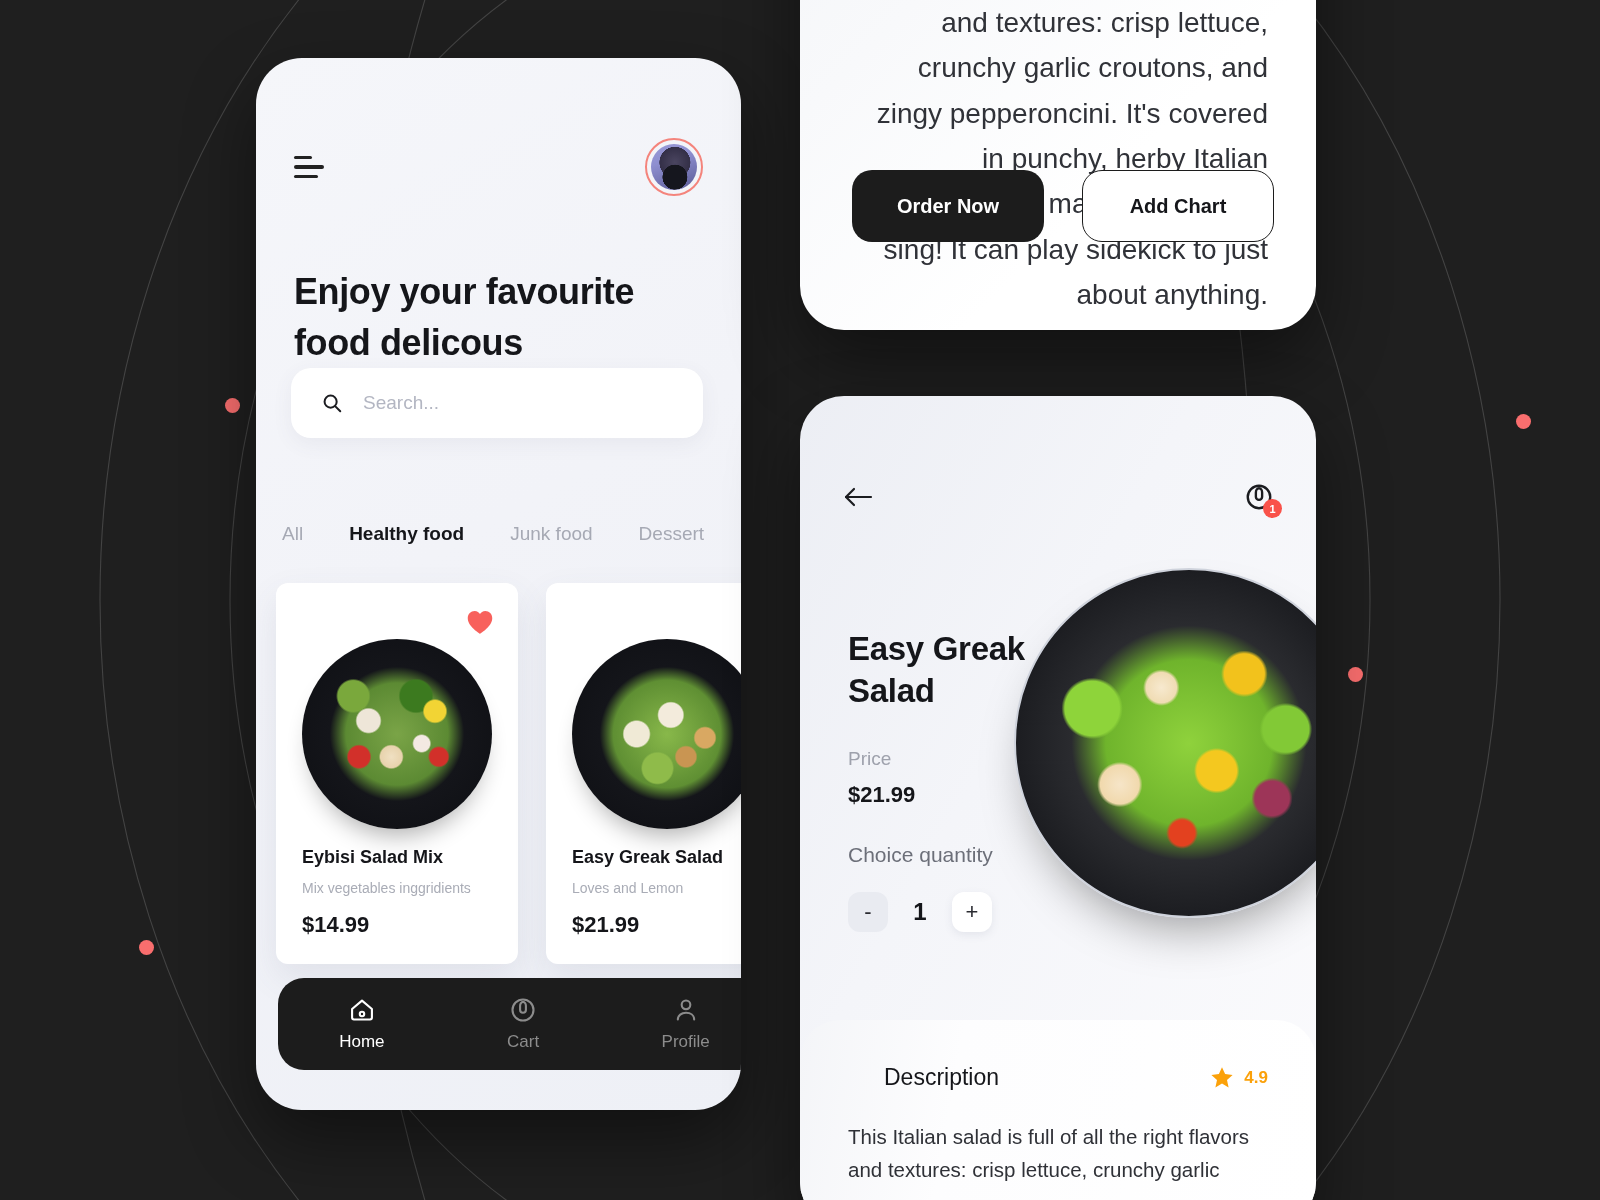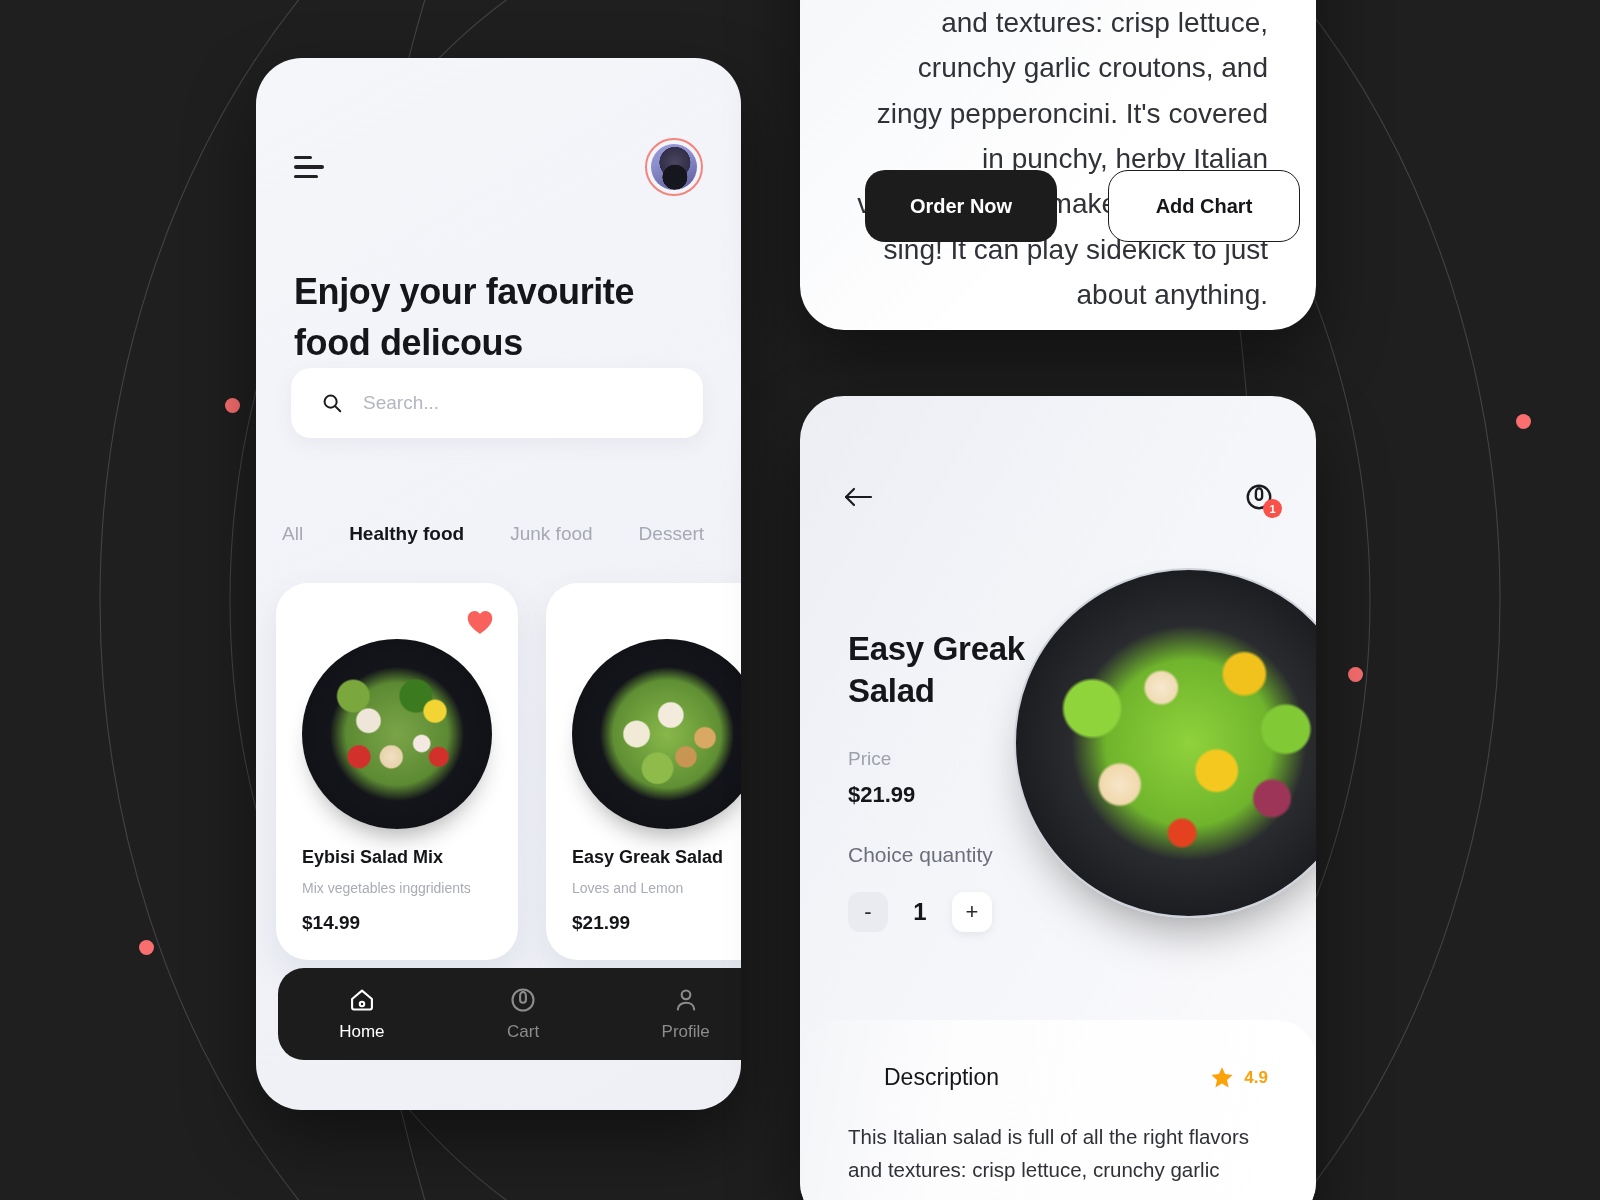"Order Now" .btn { margin-left: 13px -> none }
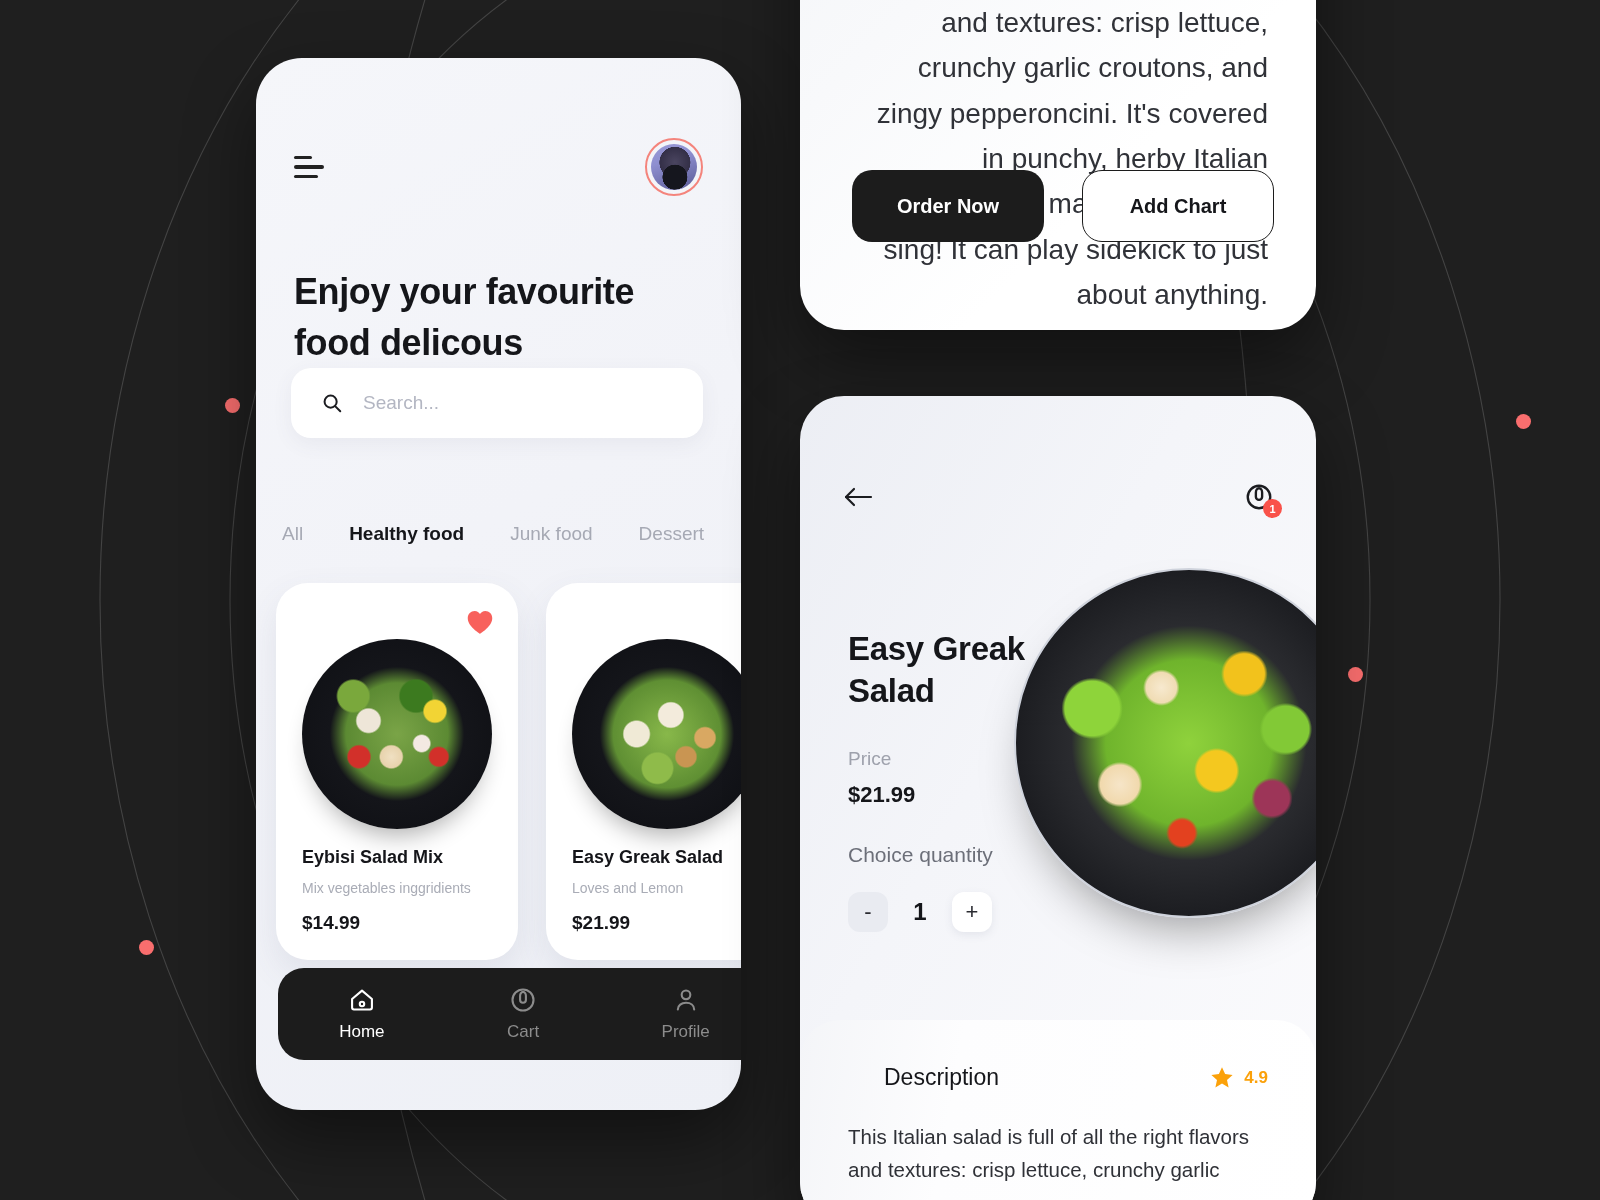"Eybisi Salad Mix" .food-card { border-radius: 32px -> 12px }
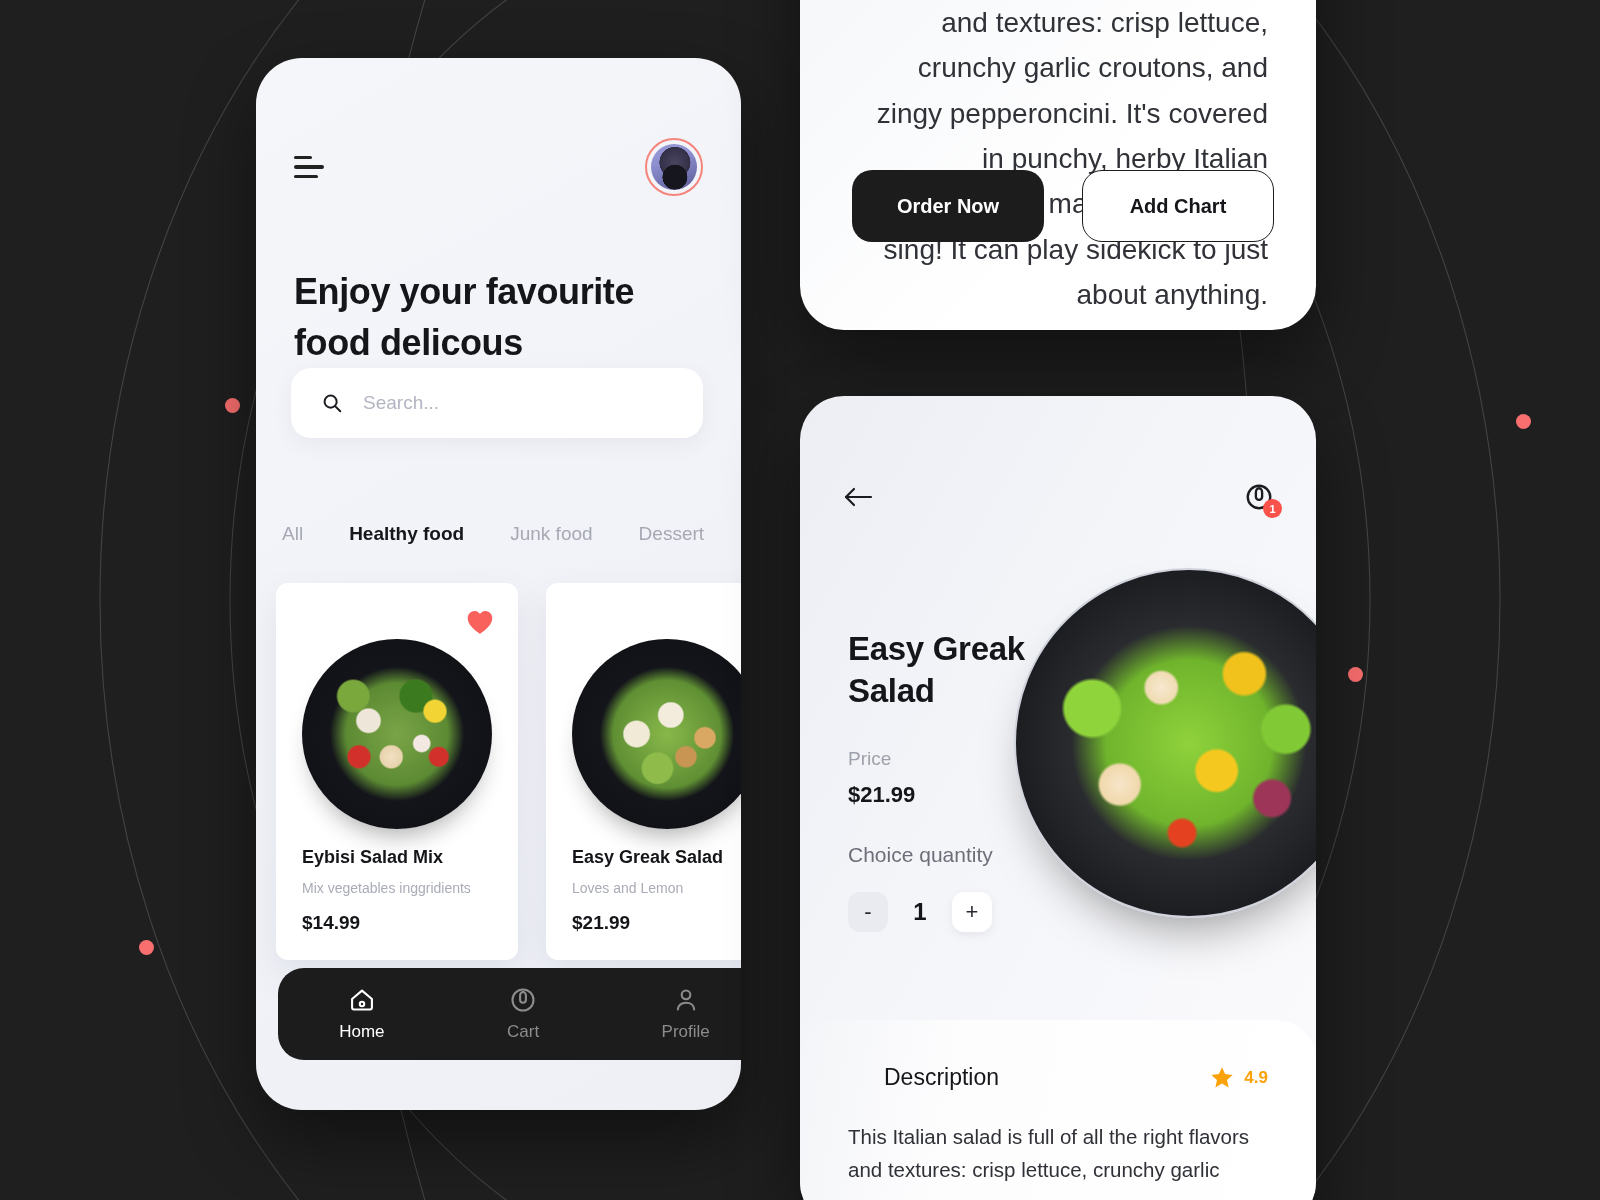"$14.99" .card-price { font-size: 19px -> 22px }
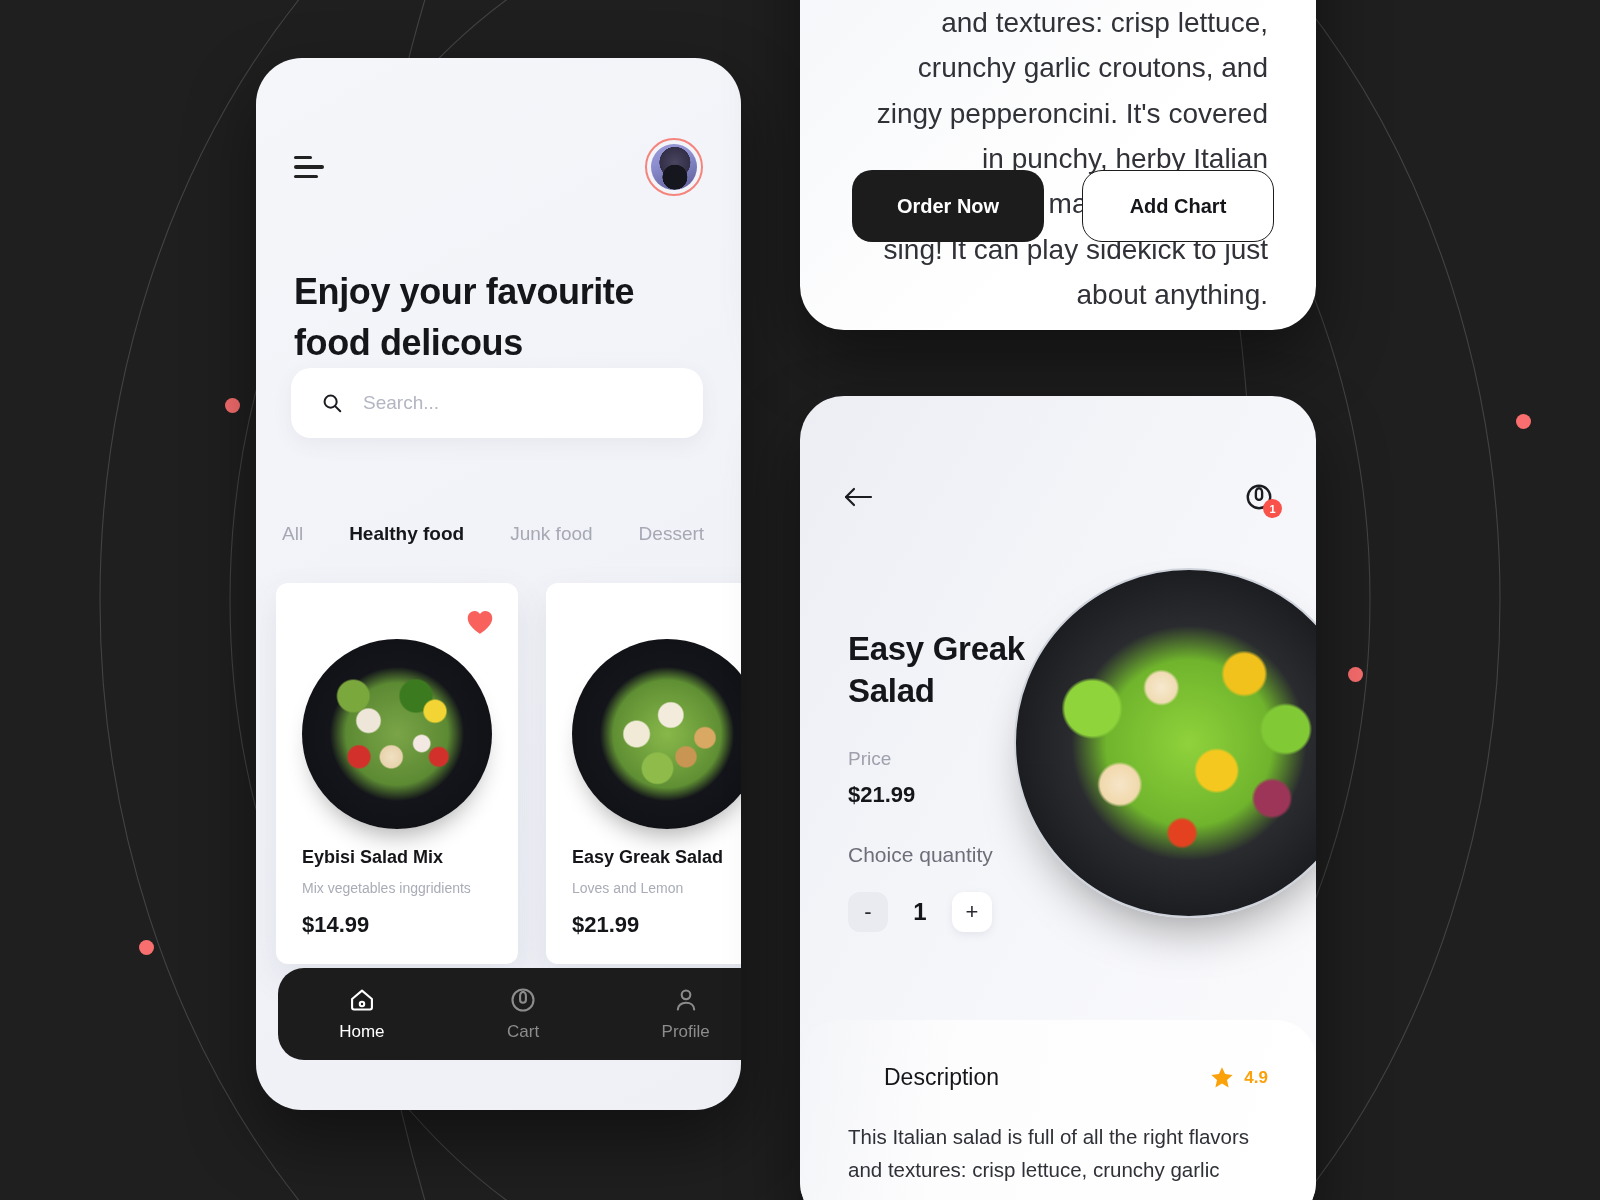"Home" .bottom-nav { bottom: 50px -> 40px }
